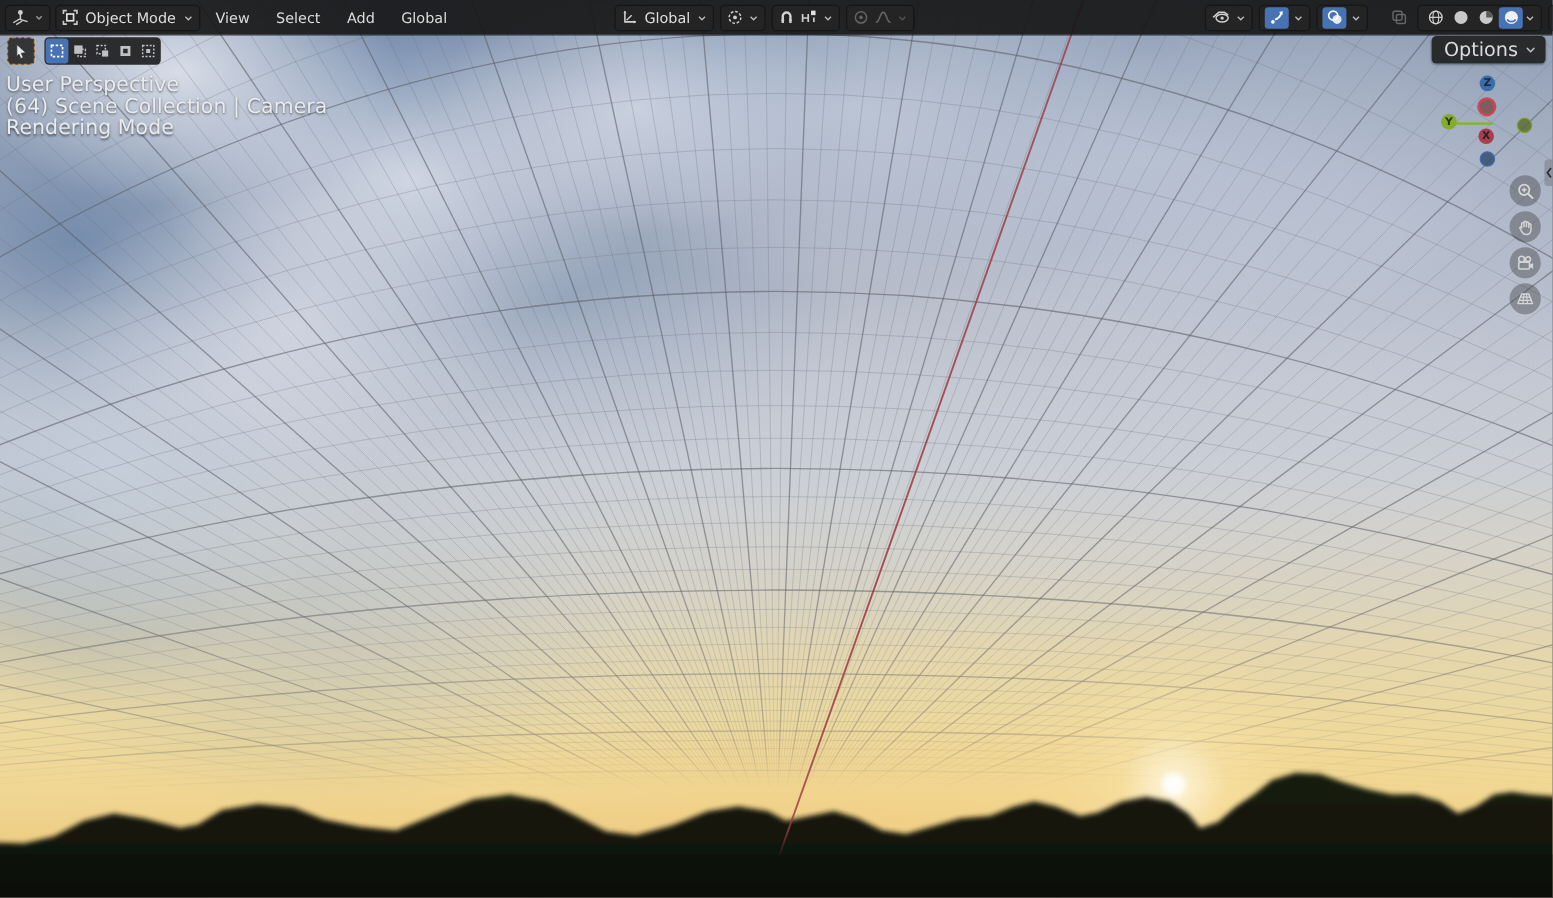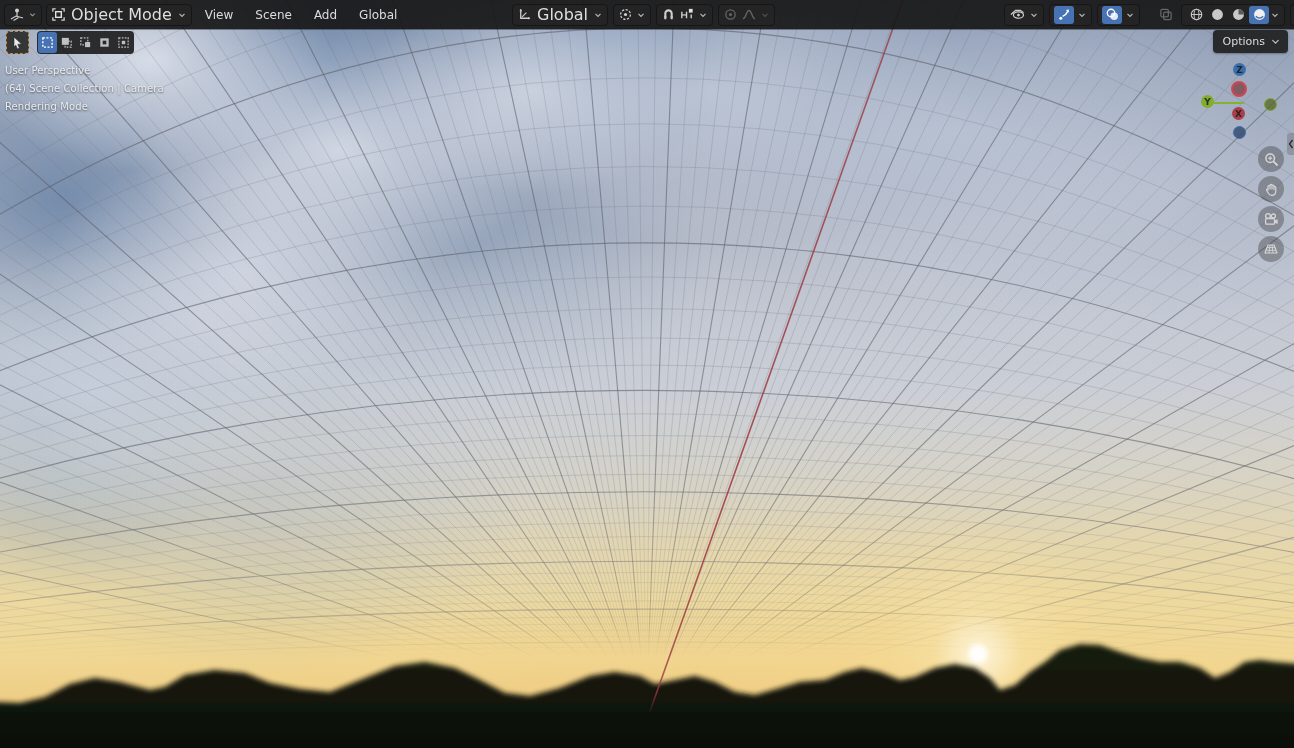"Object Mode" .pill .label { font-size: 16px -> 12px }
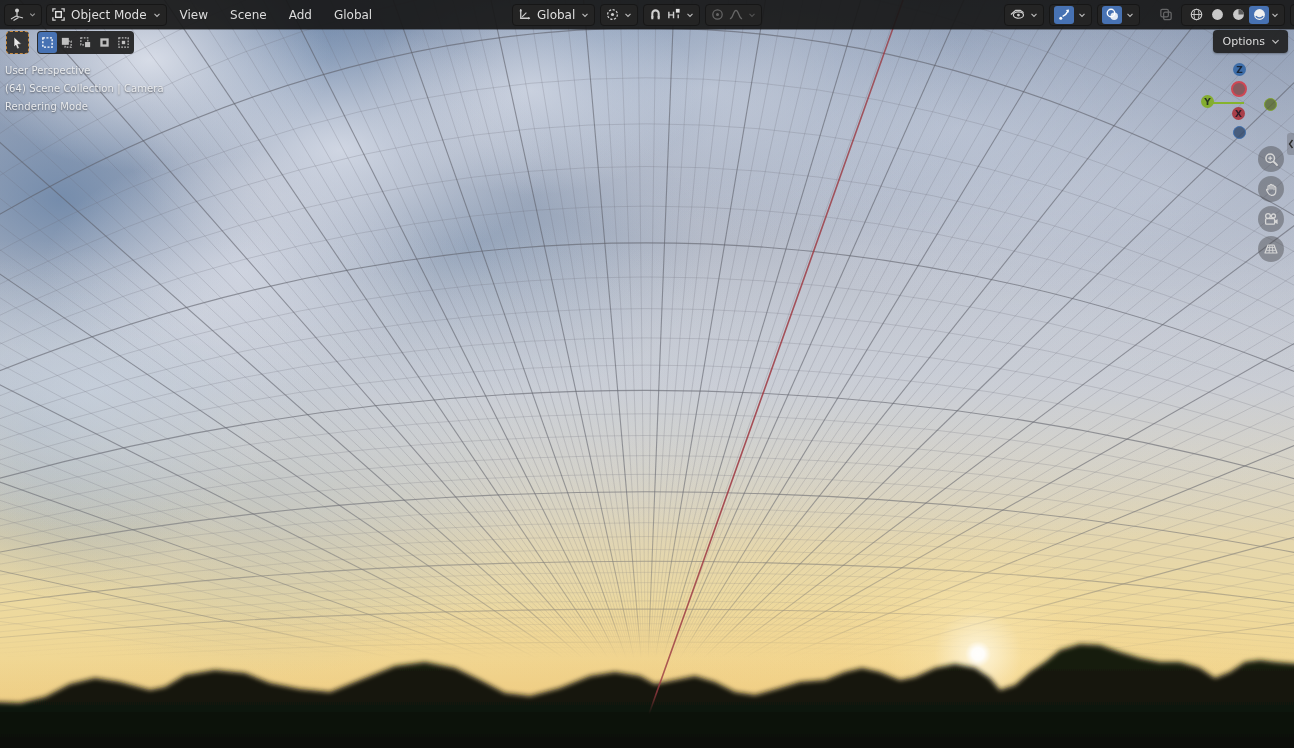"Scene" span { text: Scene -> Select }
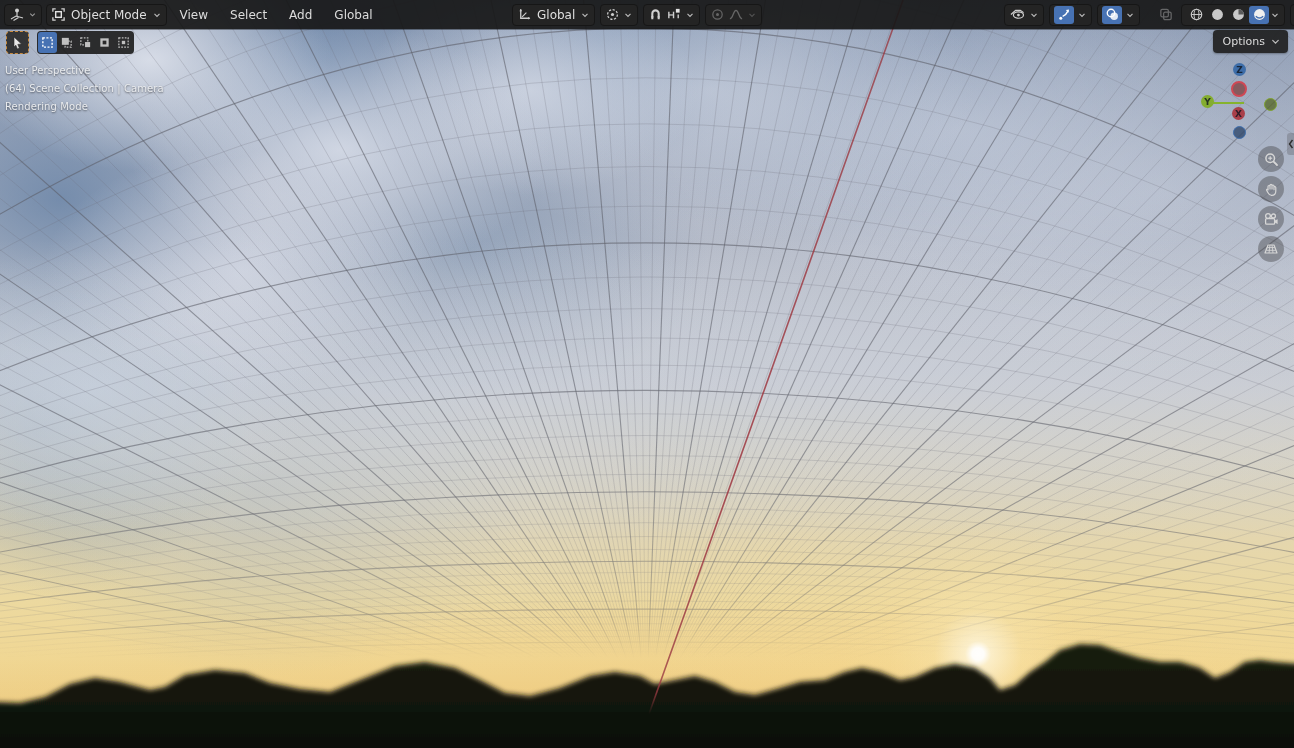"Options" .options-btn { font-size: 11px -> 16px }
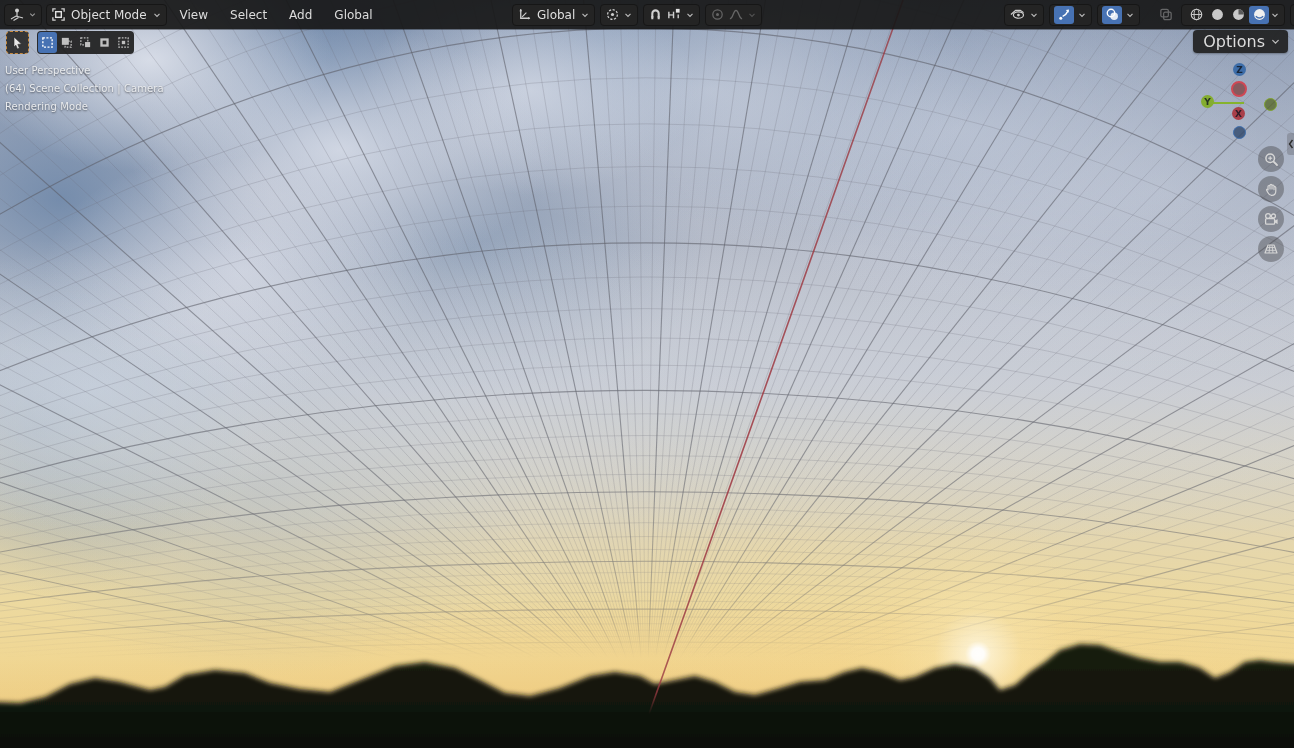"User Perspective" .view-text { font-size: 10px -> 17px }
